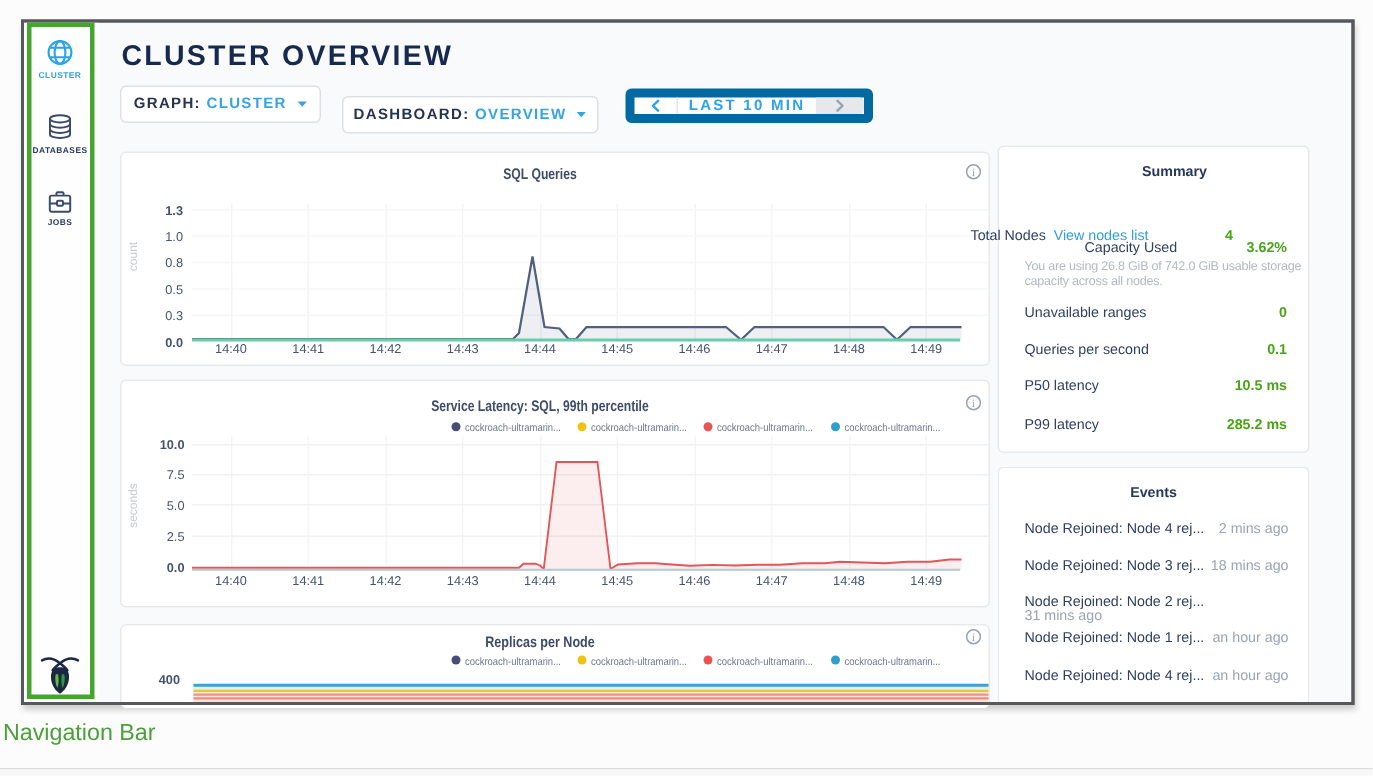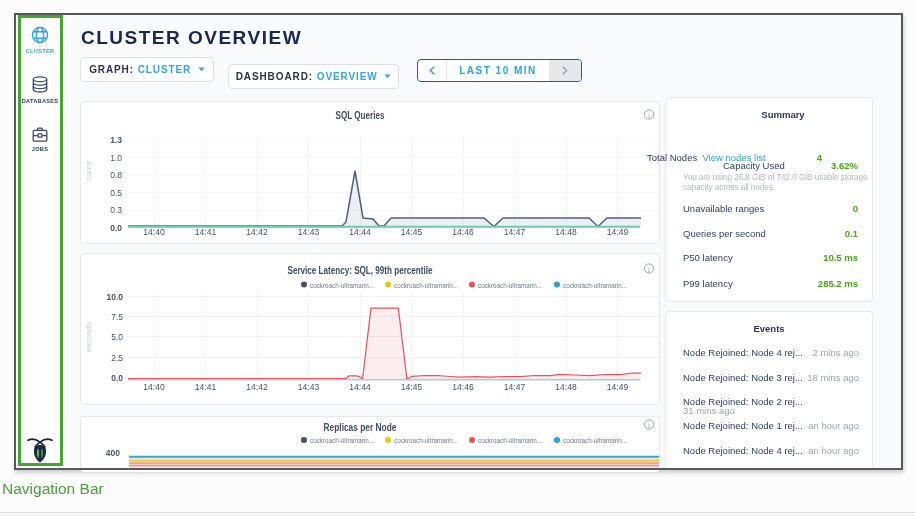"LAST 10 MIN" div.fx { border: 1px solid #0369a1 -> 6px solid #0369a1 }
